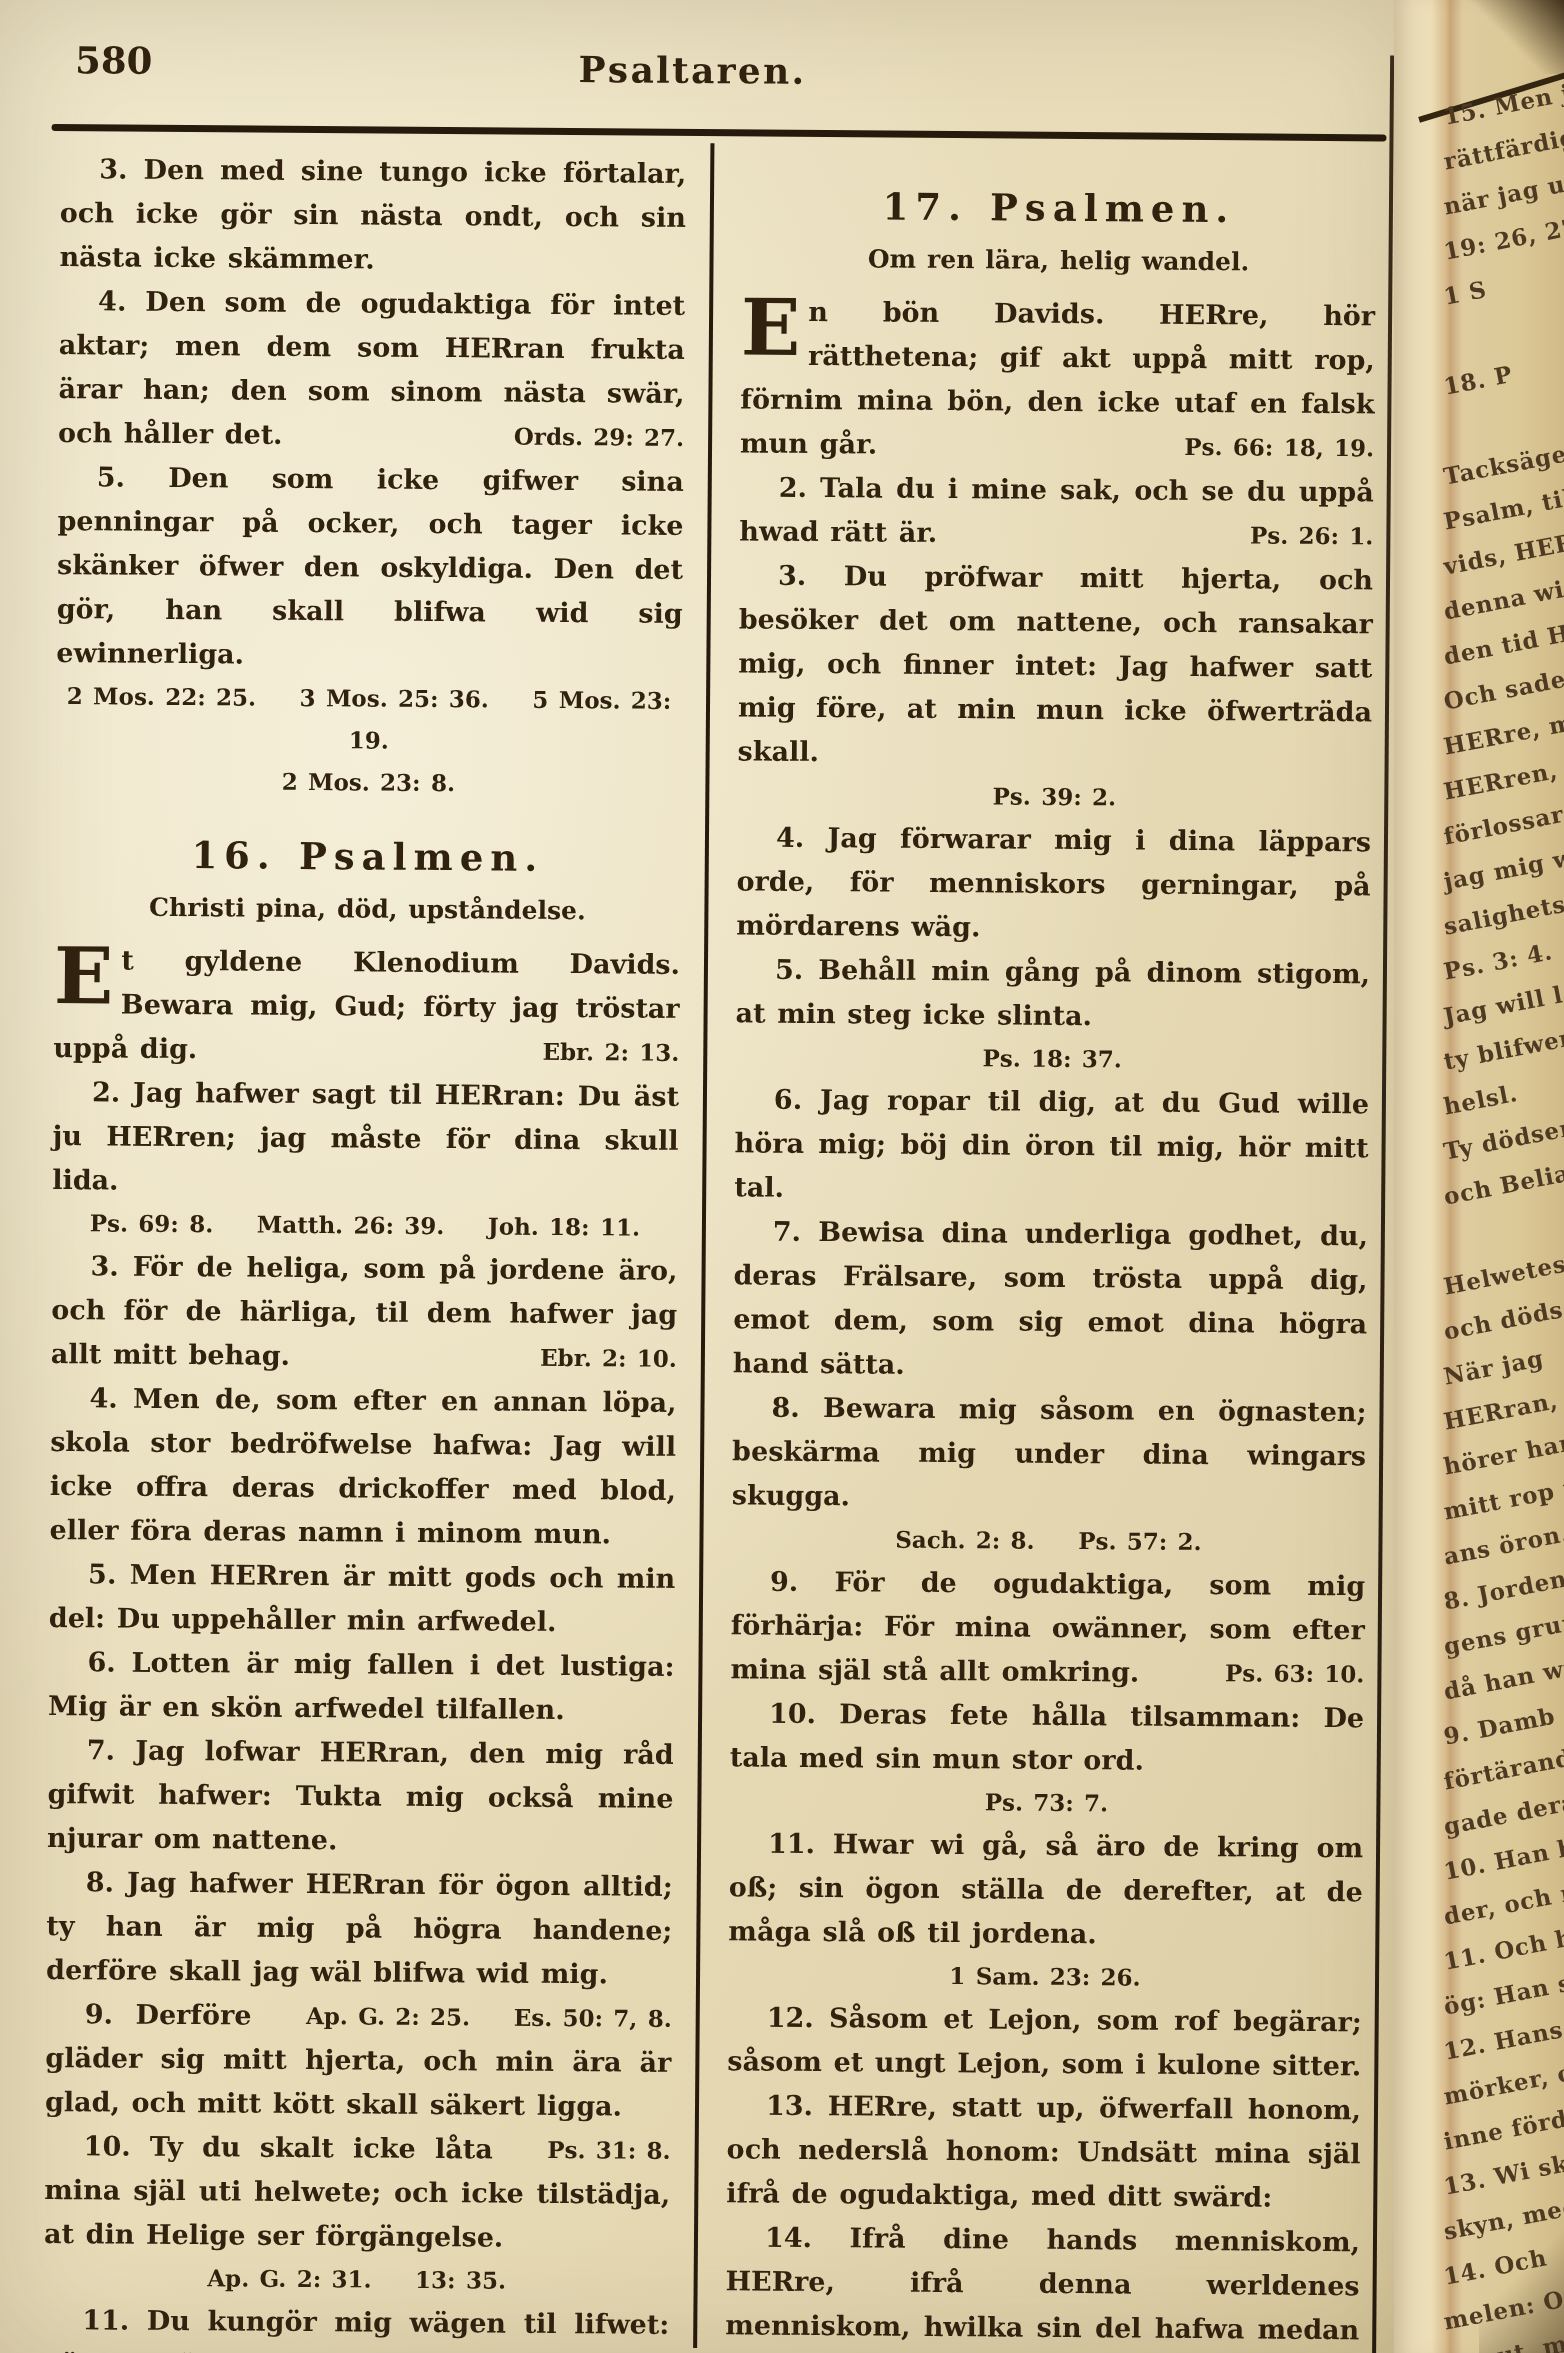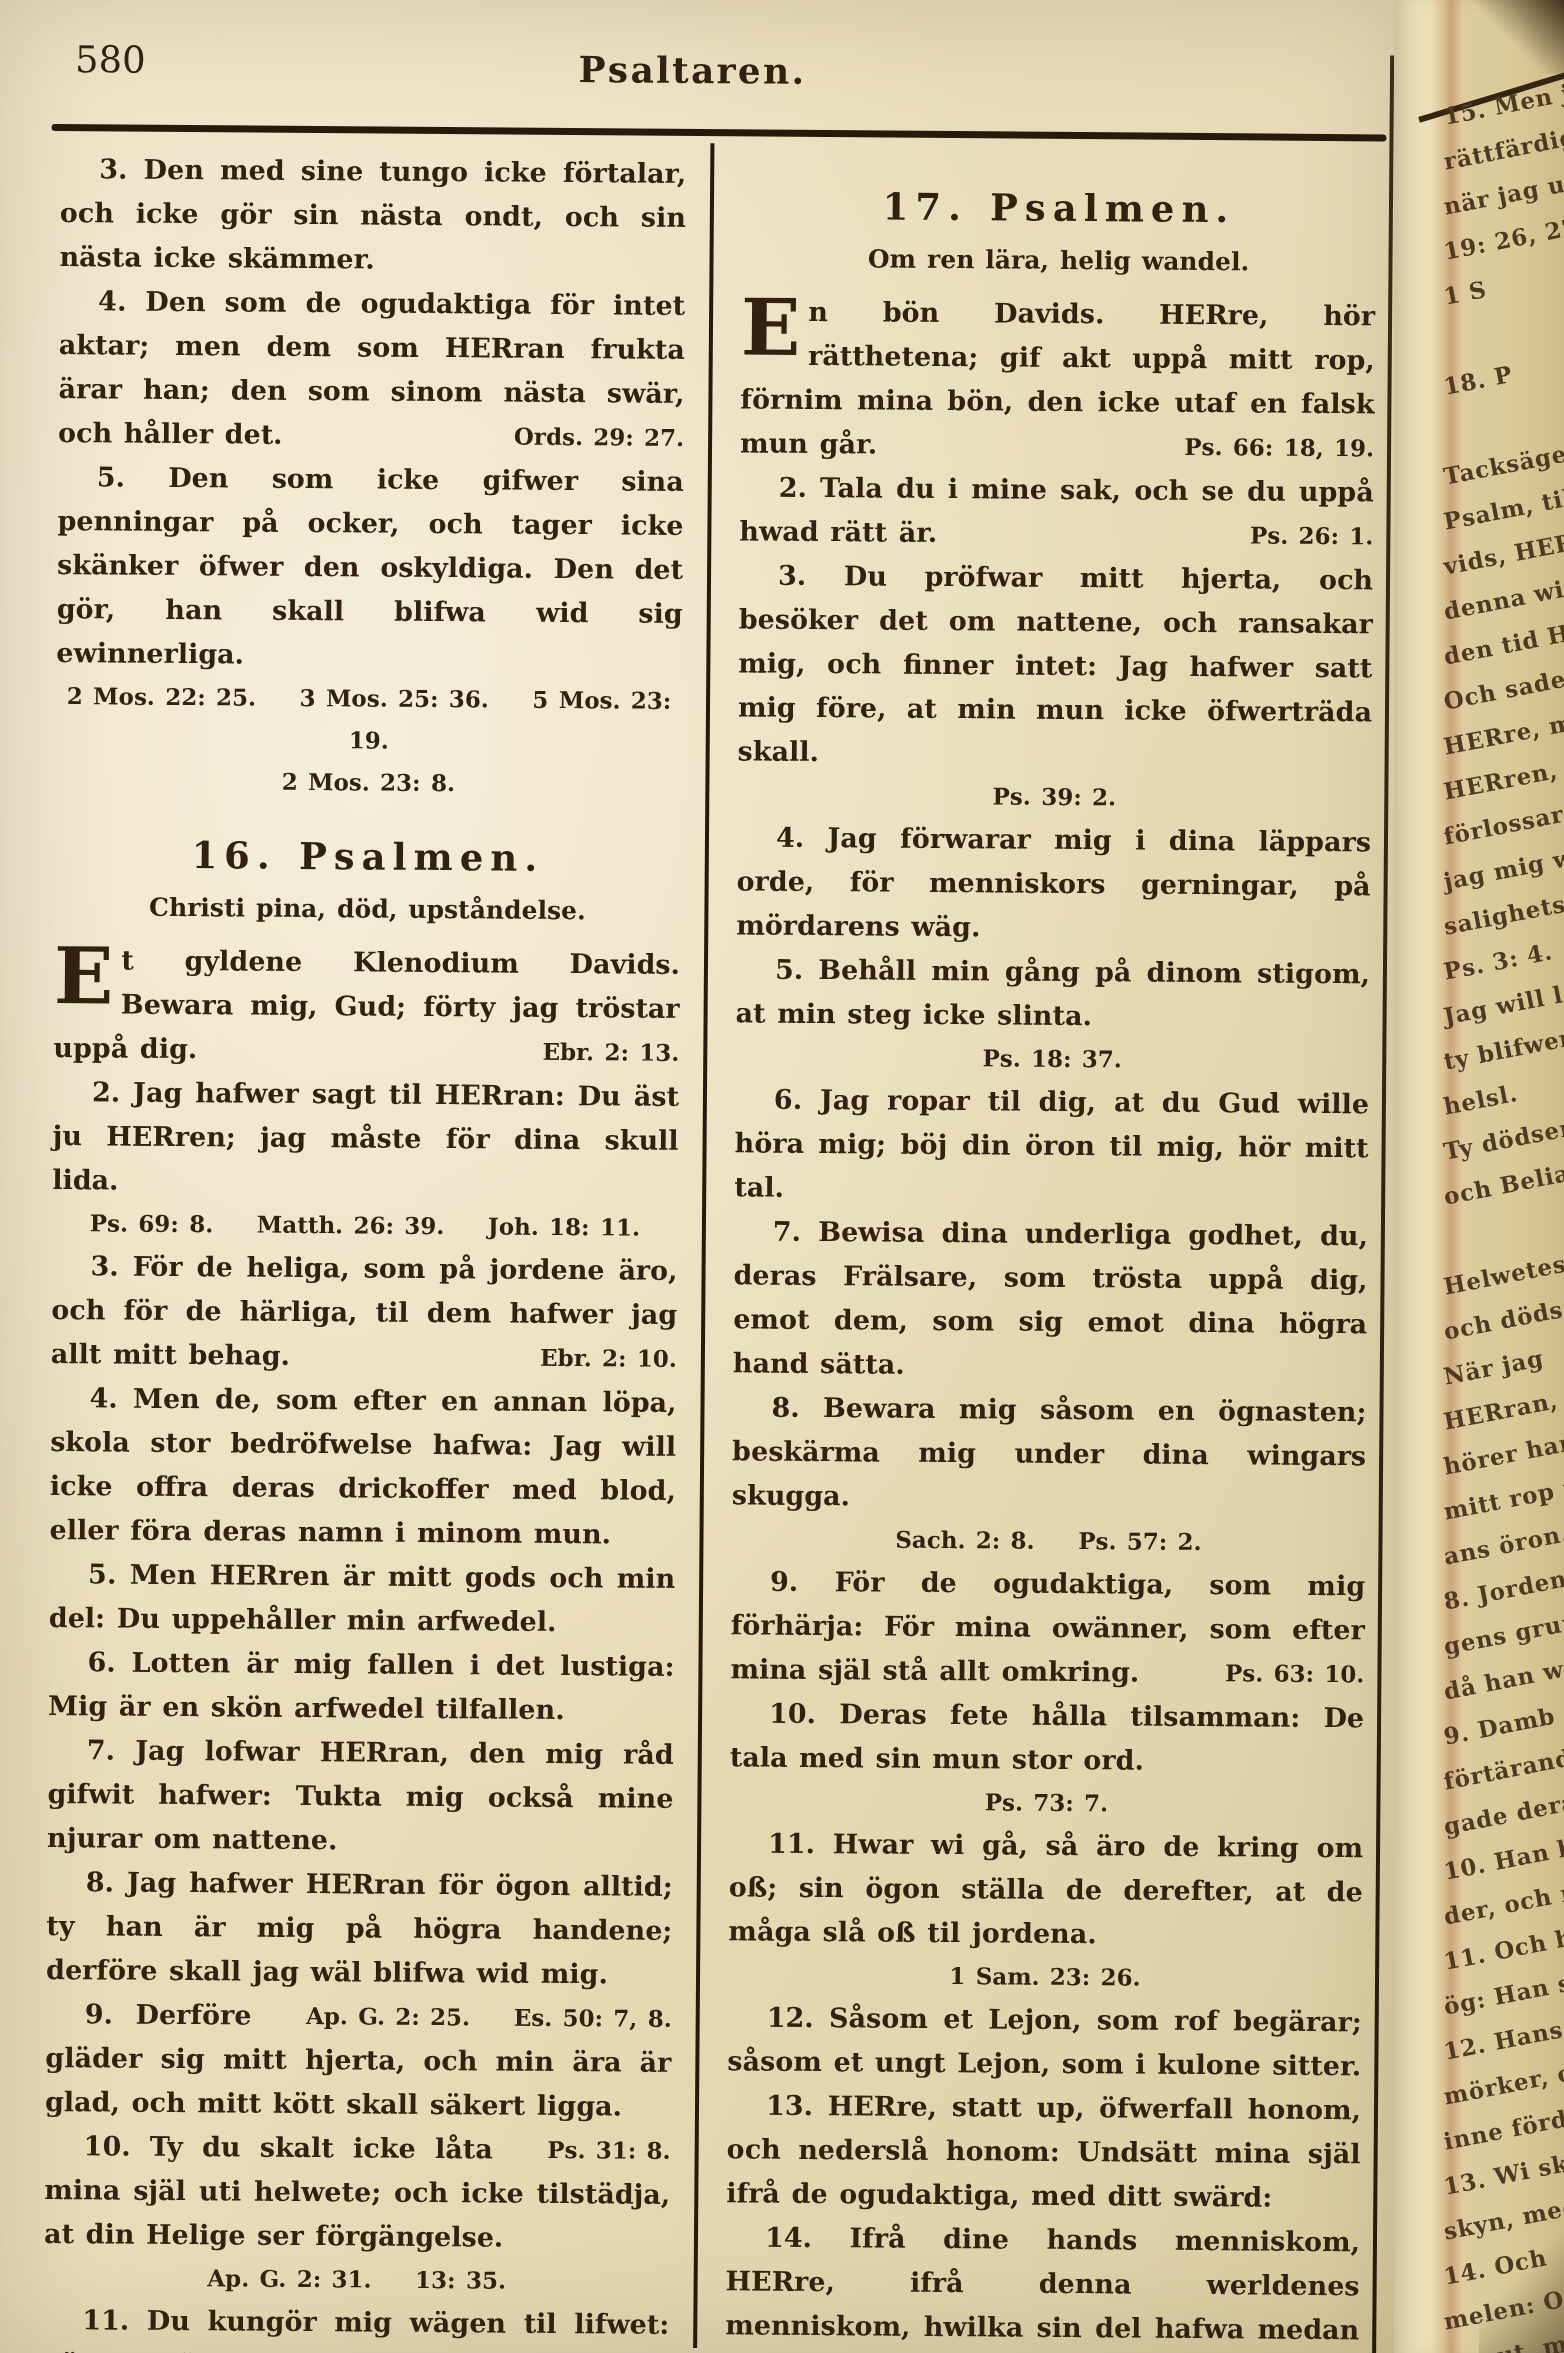"580" .pageno { font-weight: 400 -> 700 }
